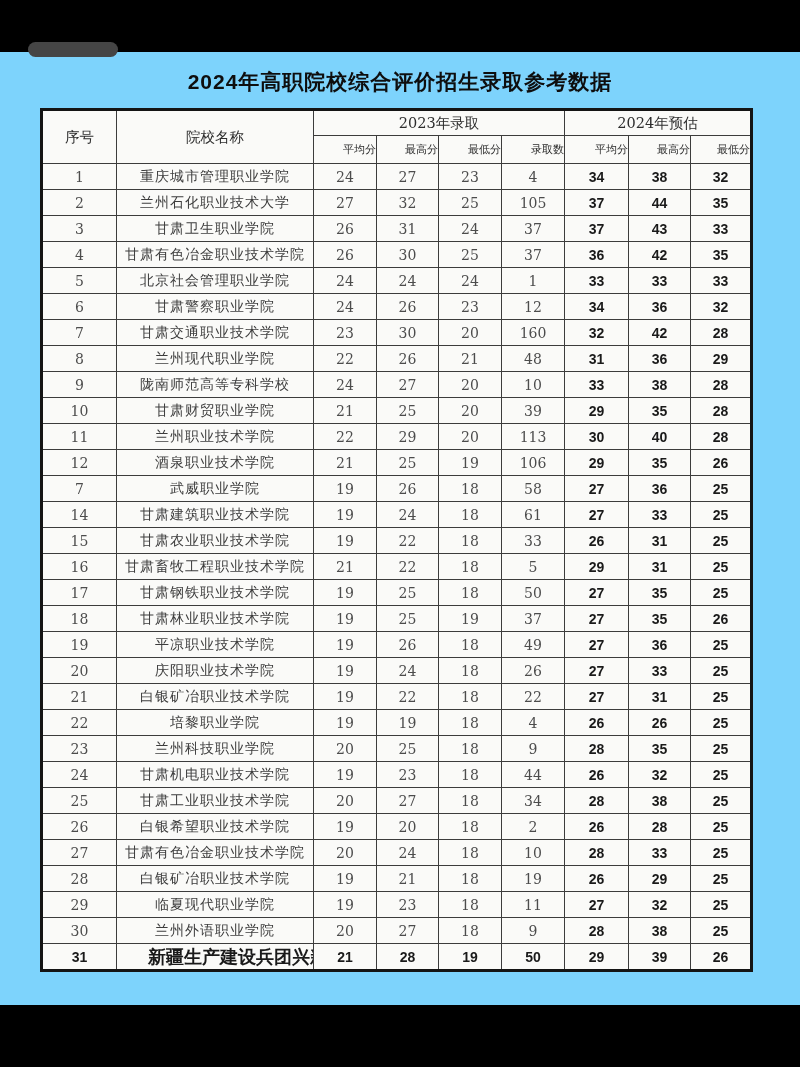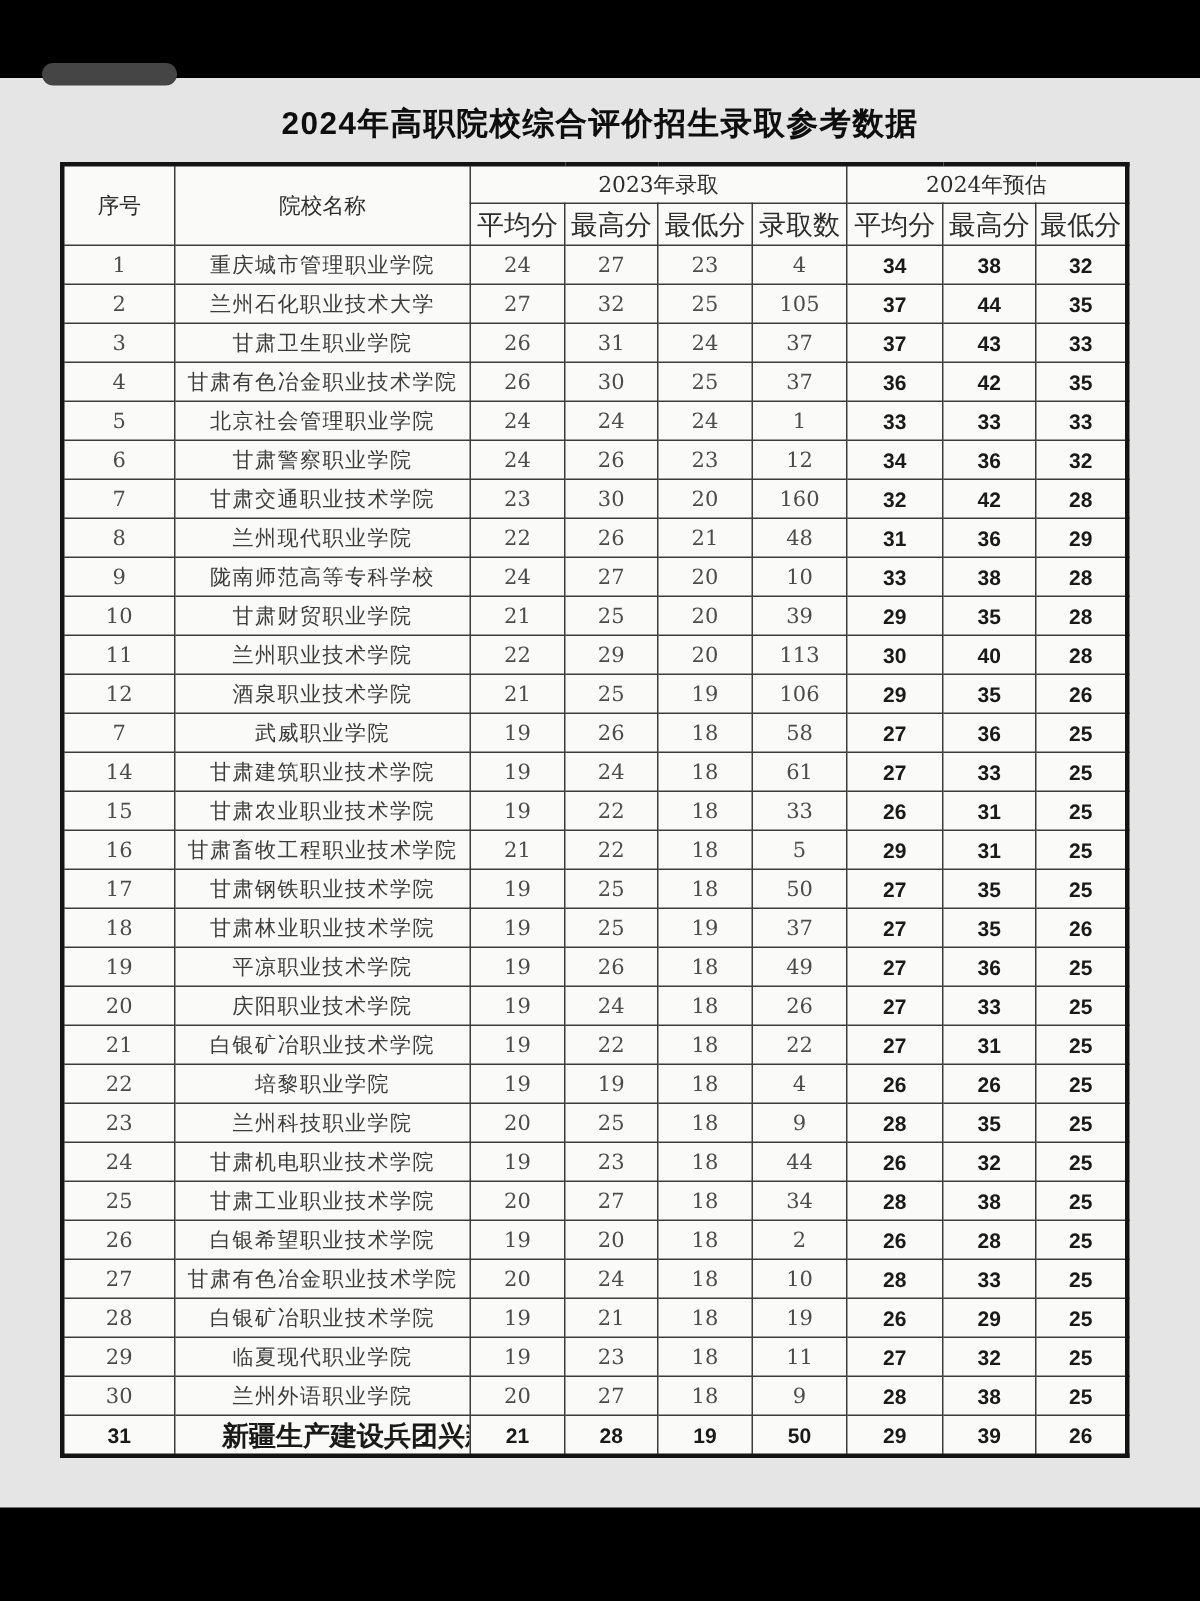"2024年高职院校综合评价招生录取参考数据" .screen { background: #e5e5e5 -> #7dd3fc }
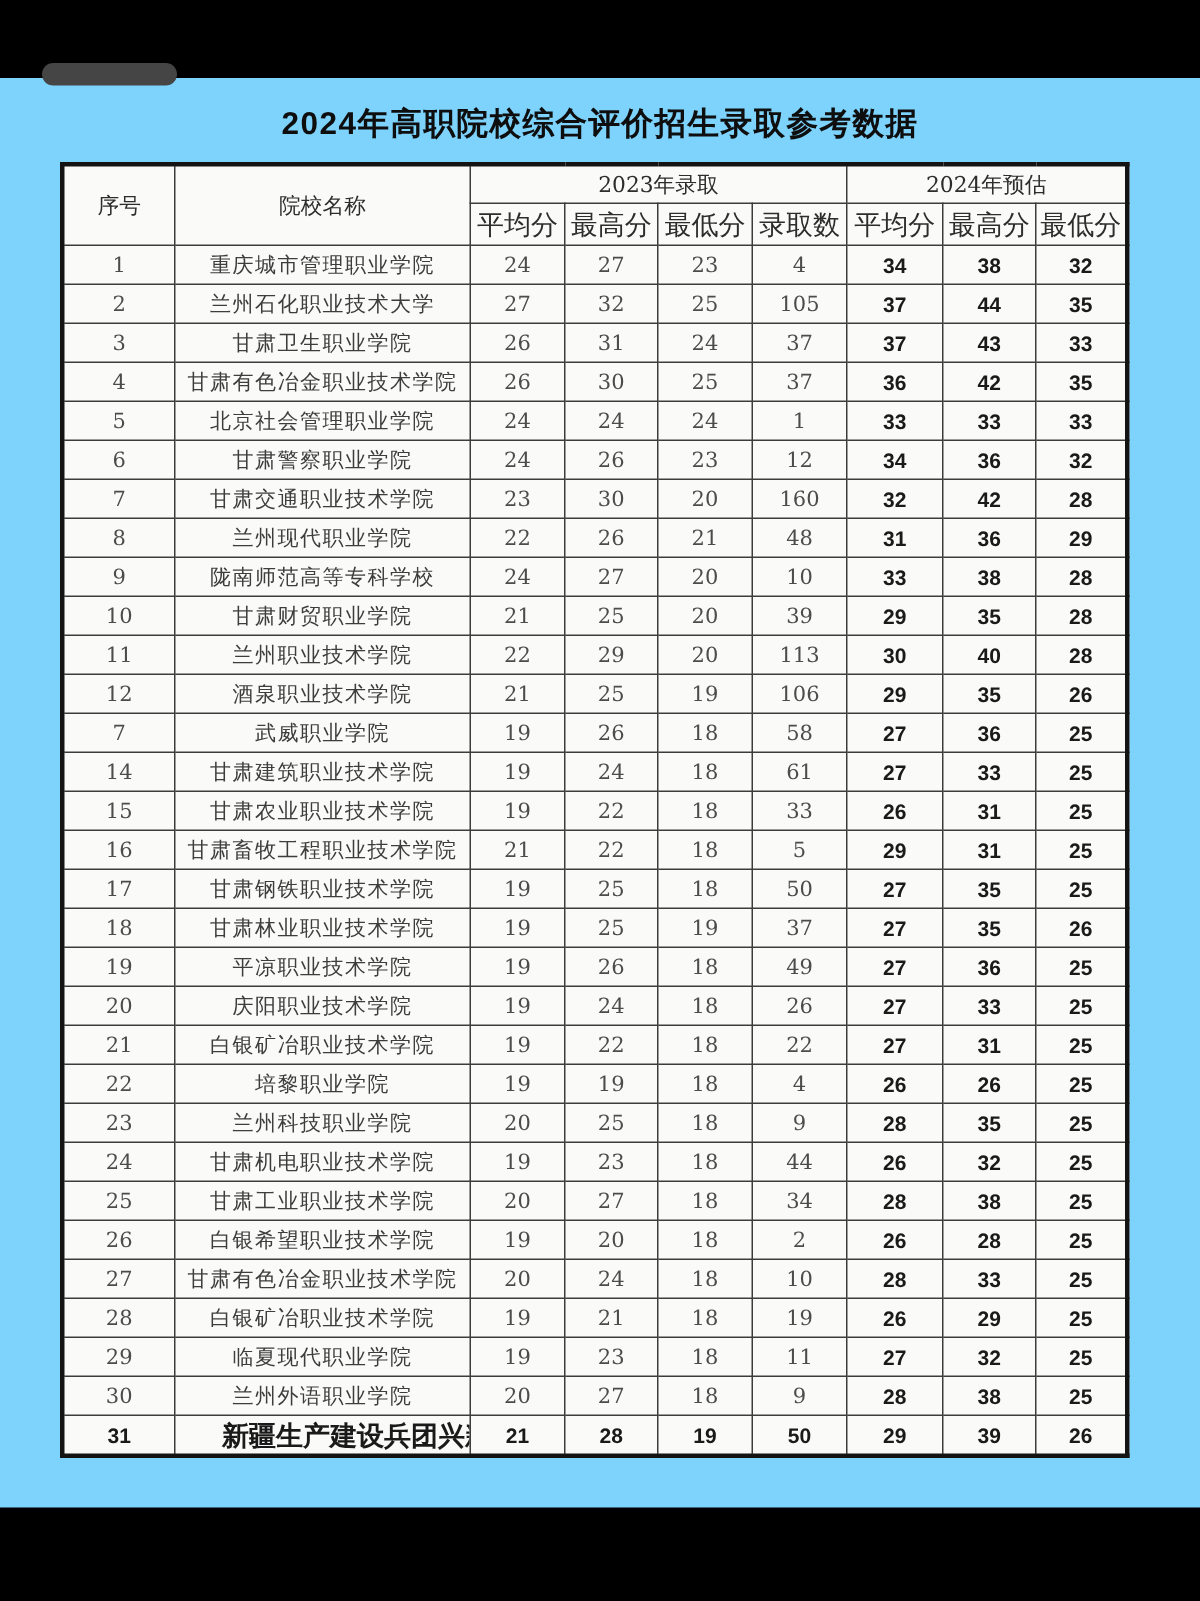"平均分" thead tr.sub-row th { font-size: 18px -> 11px; text-align: none -> right }
